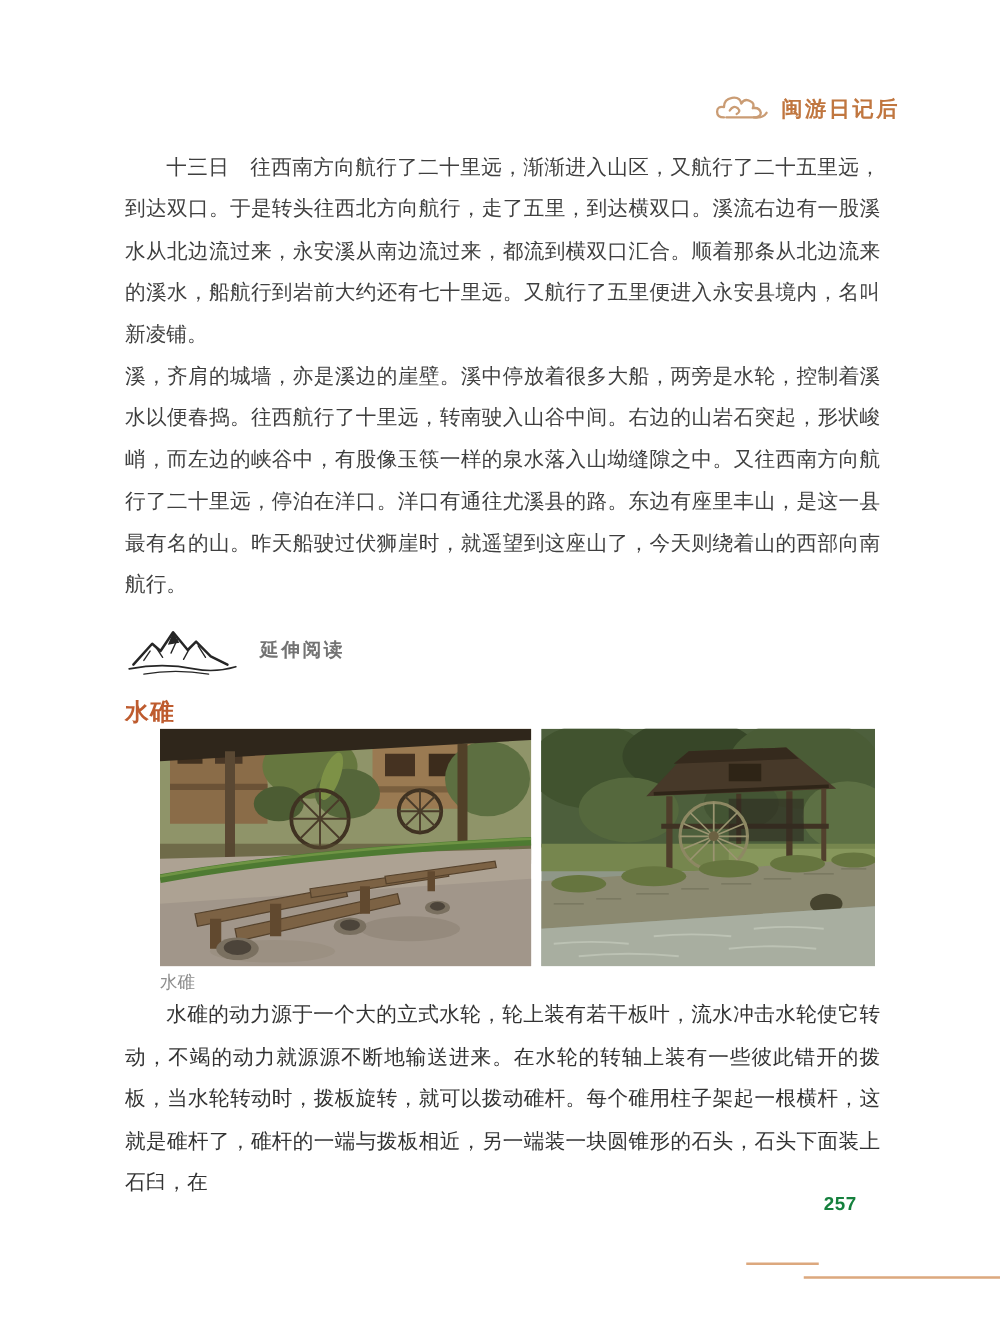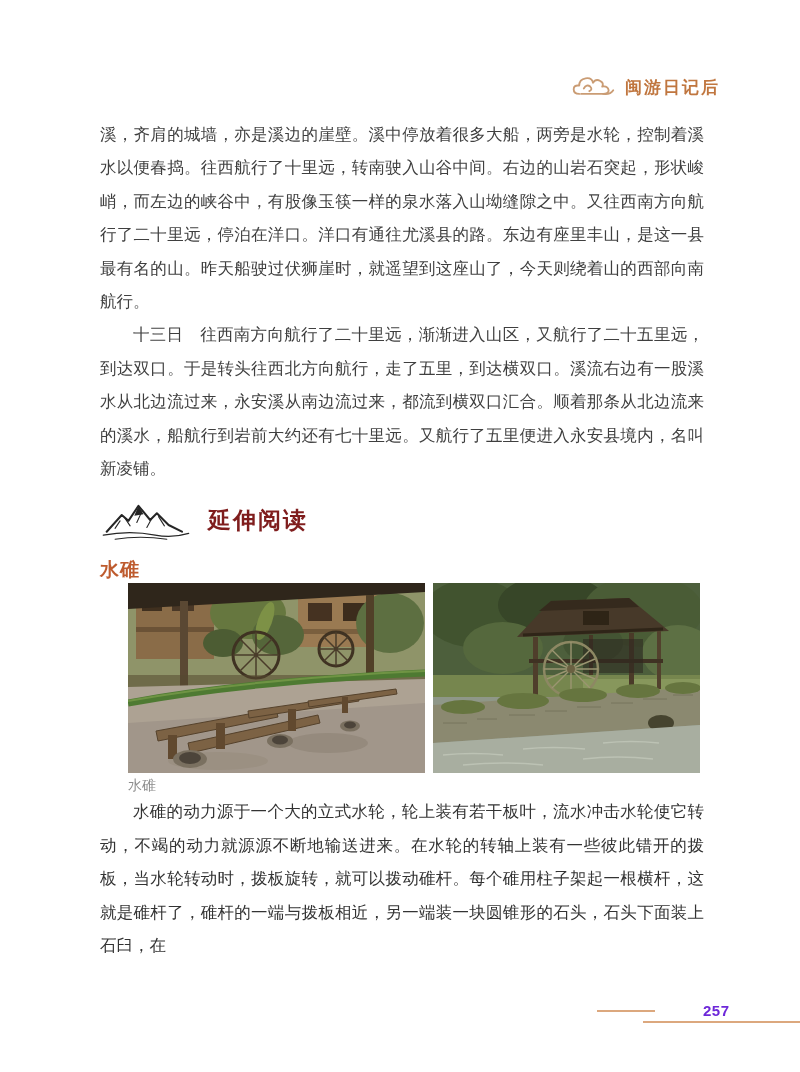"溪，齐肩的城墙，亦是溪边的崖壁。溪中停放着很多大船，两旁是水轮，控制着溪水以便春" p.body { order: before "十三日" -> after "十三日" }
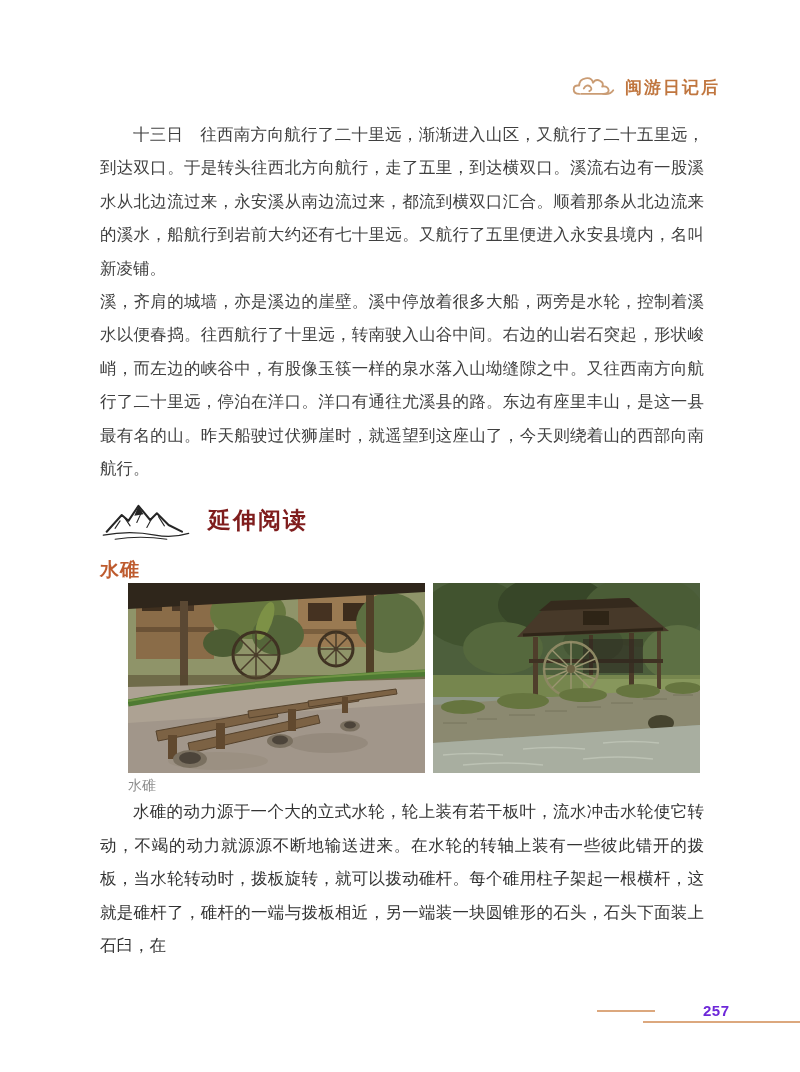"延伸阅读" .ext-title { color: #7f1d1d -> #737373; font-size: 23px -> 15px }
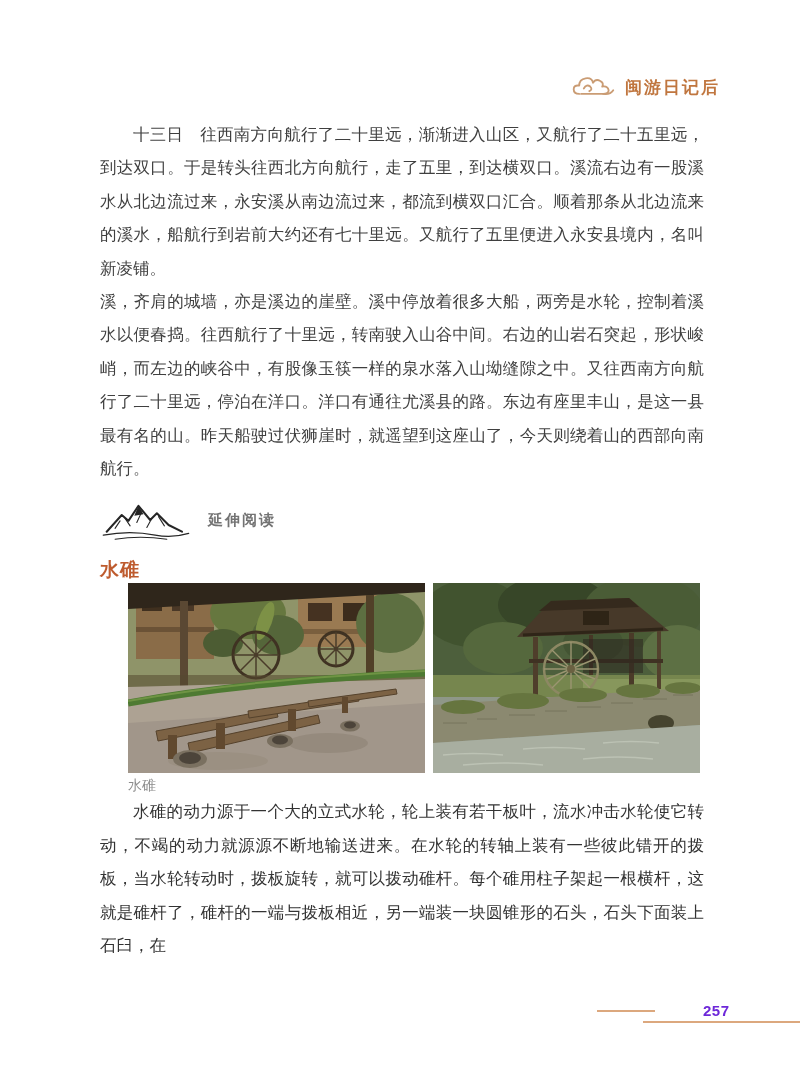"257" .page-num { color: #6d28d9 -> #15803d; margin-left: 44px -> none; top: 1002px -> 955px }
